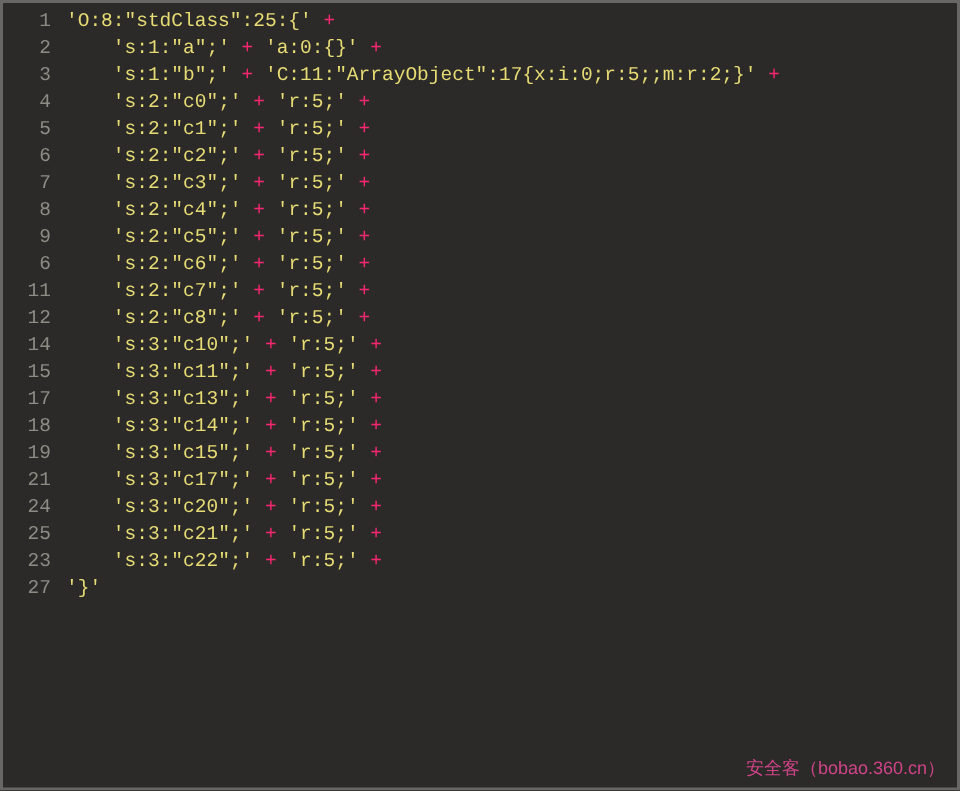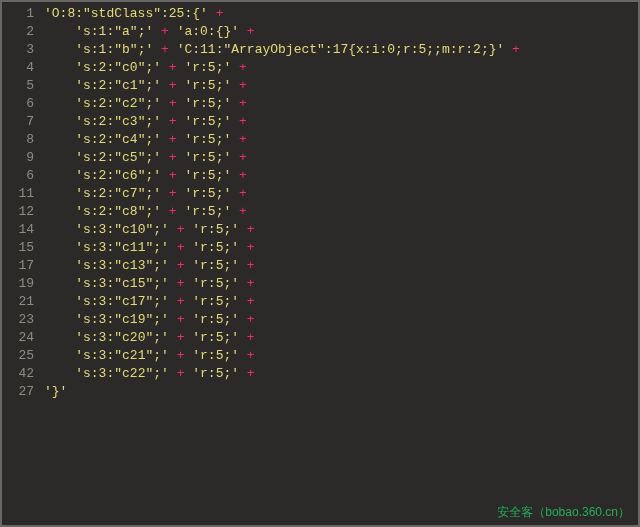"18" div.line { html: none -> <div><span>18</span><span><span> </span><span>'s:3:"c14";'</span><span> + </span><span>'r:5;'</span><span> + </span></span></div> }
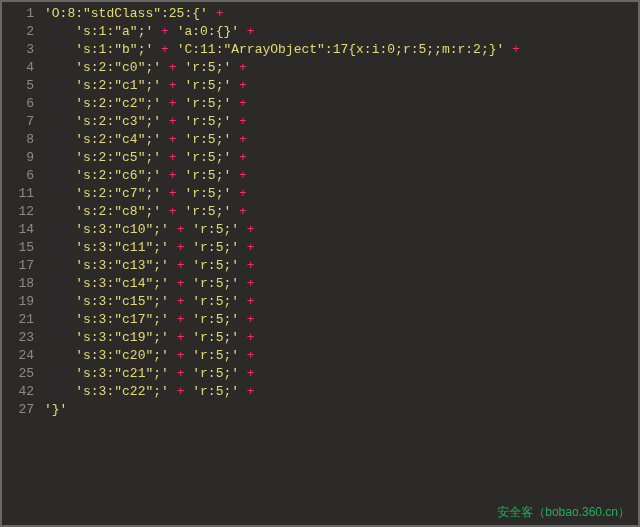"23" div.line { html: <div><span>23</span><span><span> </span><span>'s:3:"c19";'</span><span> + </span><span>'r:5;'</span><span> + </span></span></div> -> none }
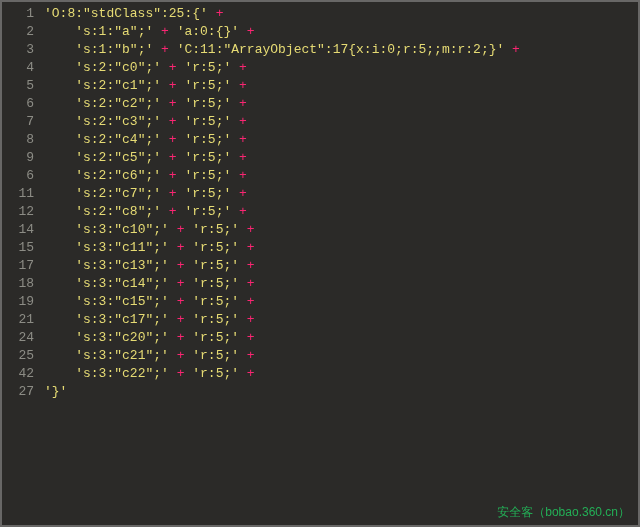"42" span.gutter { text: 42 -> 23 }
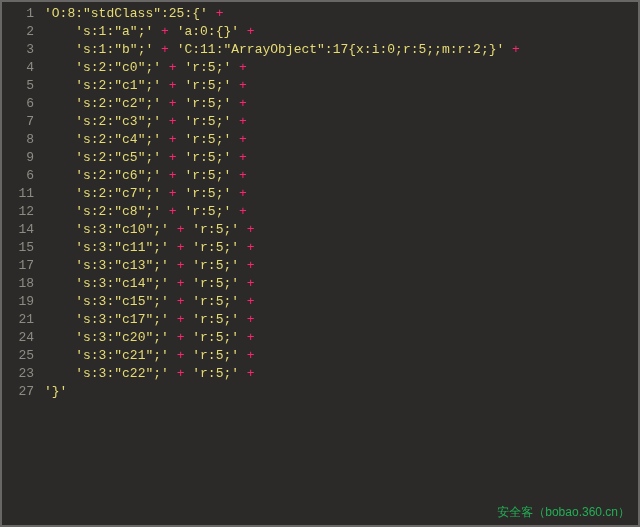"安全客（bobao.360.cn）" .watermark { color: #22c55e -> #ec4899 }
